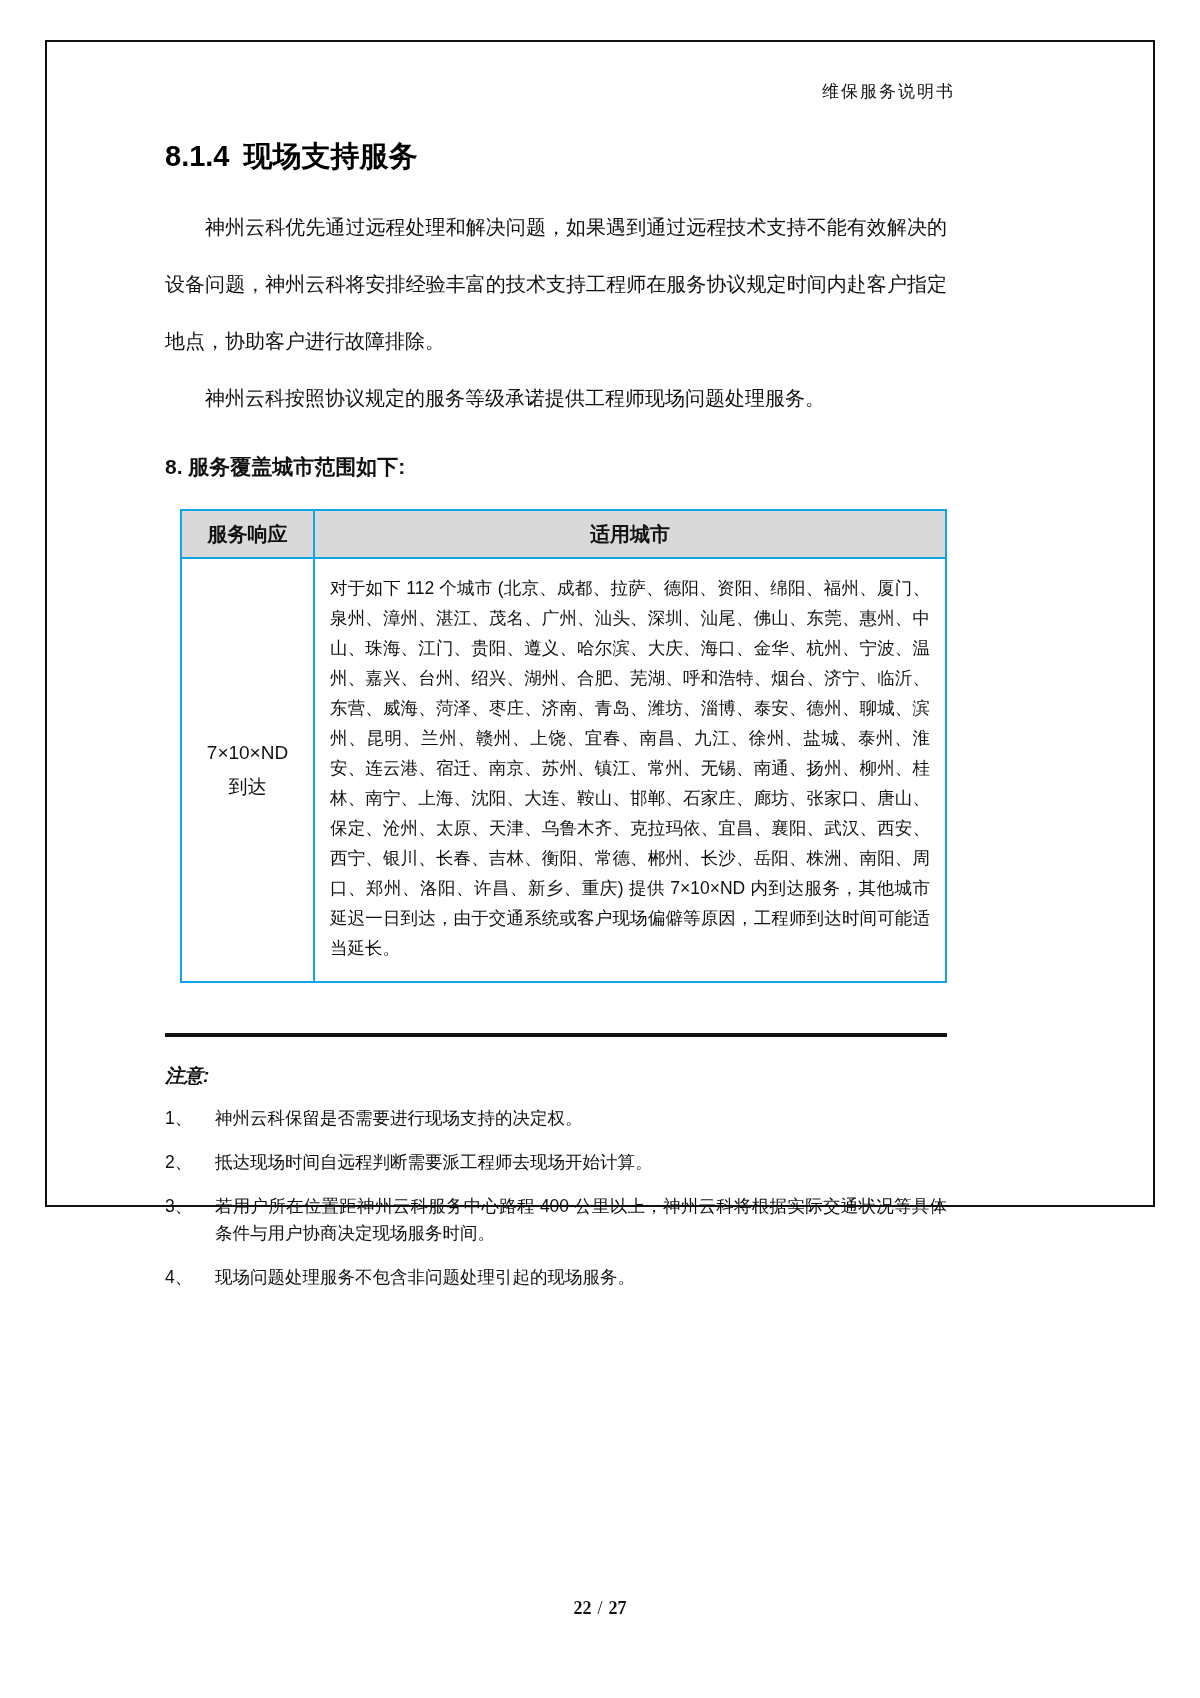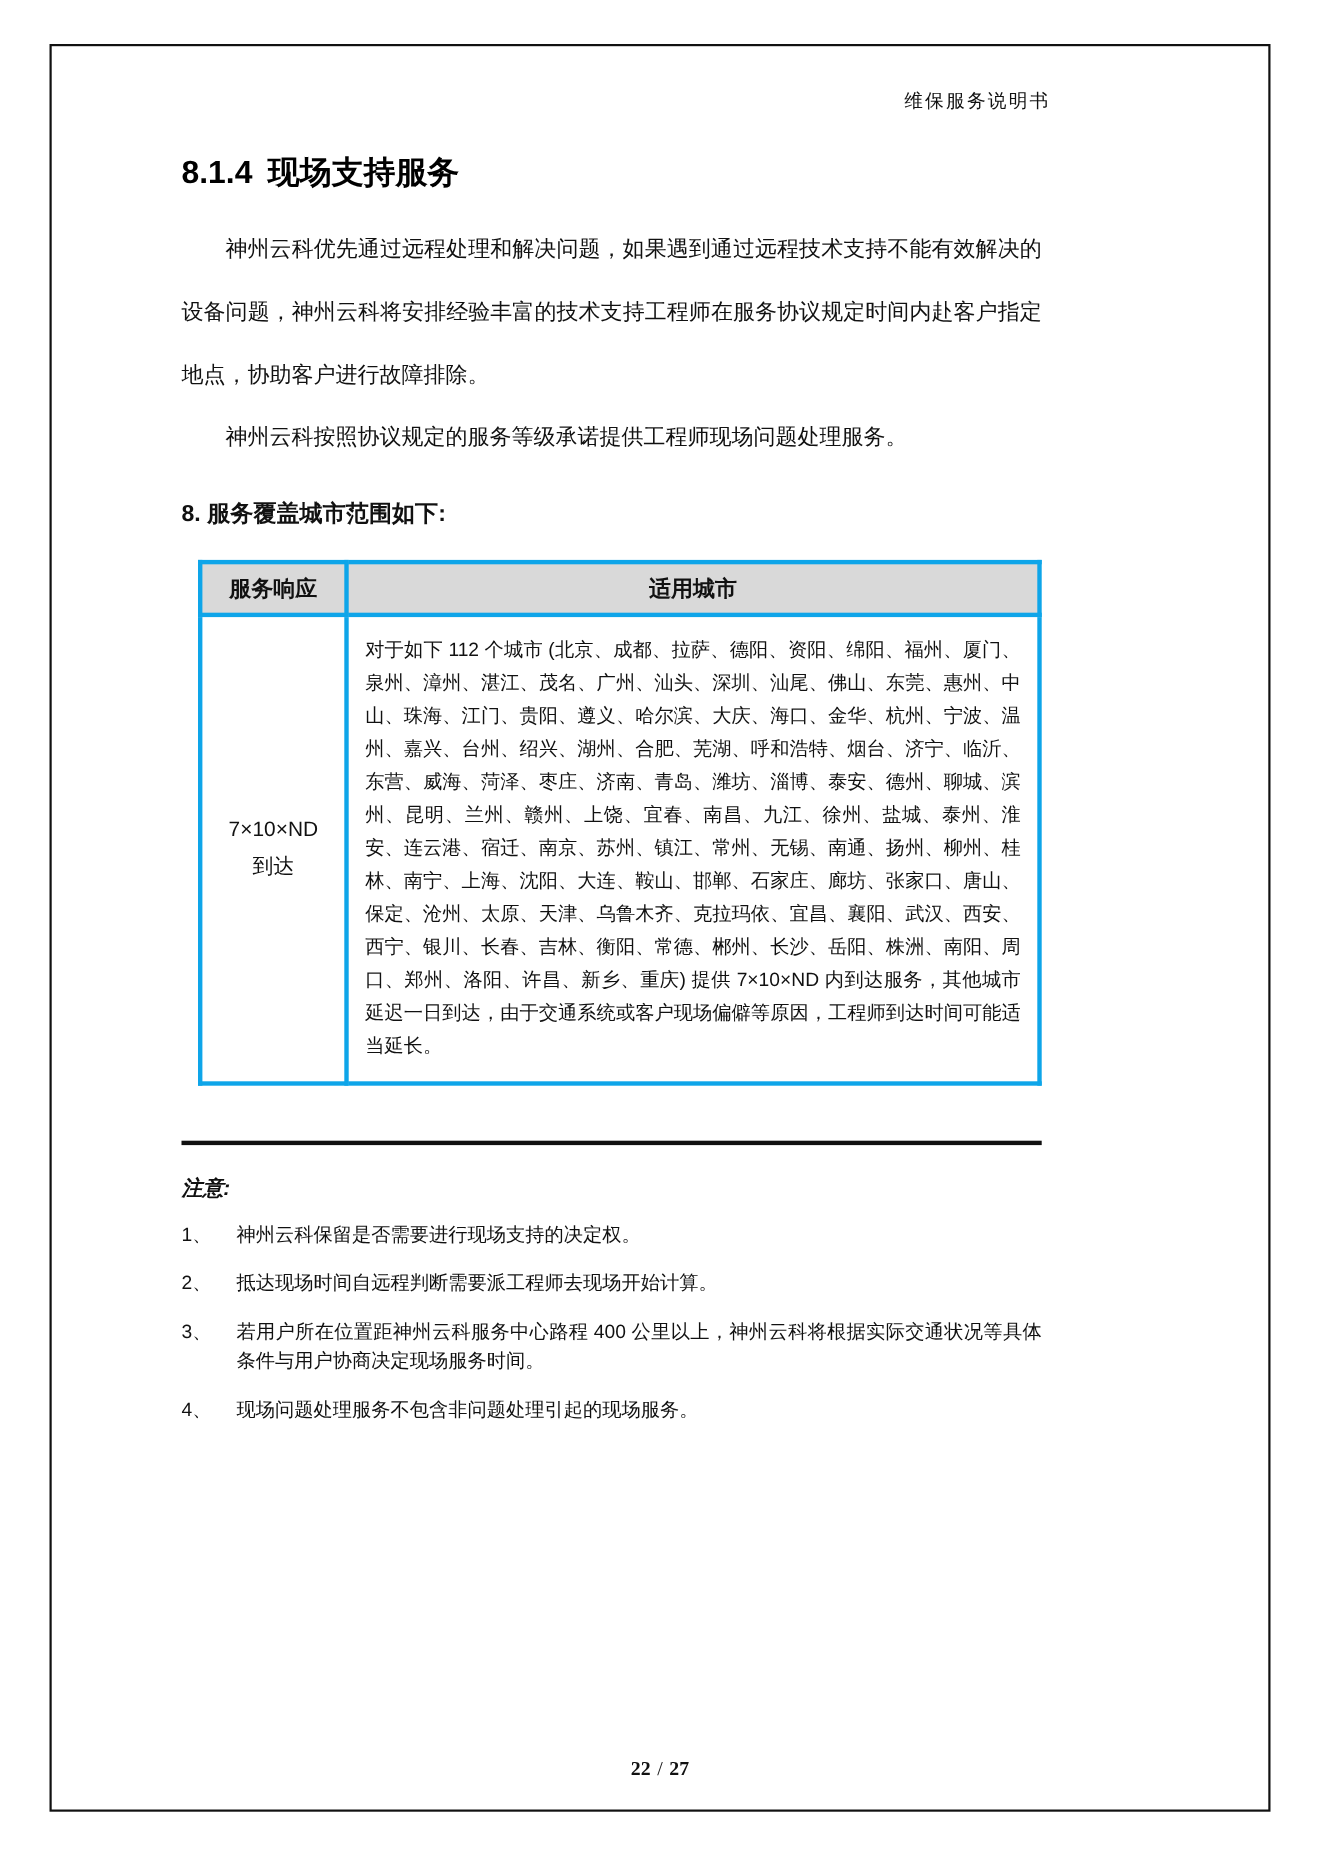"维保服务说明书" .page { height: 1607px -> 1167px }
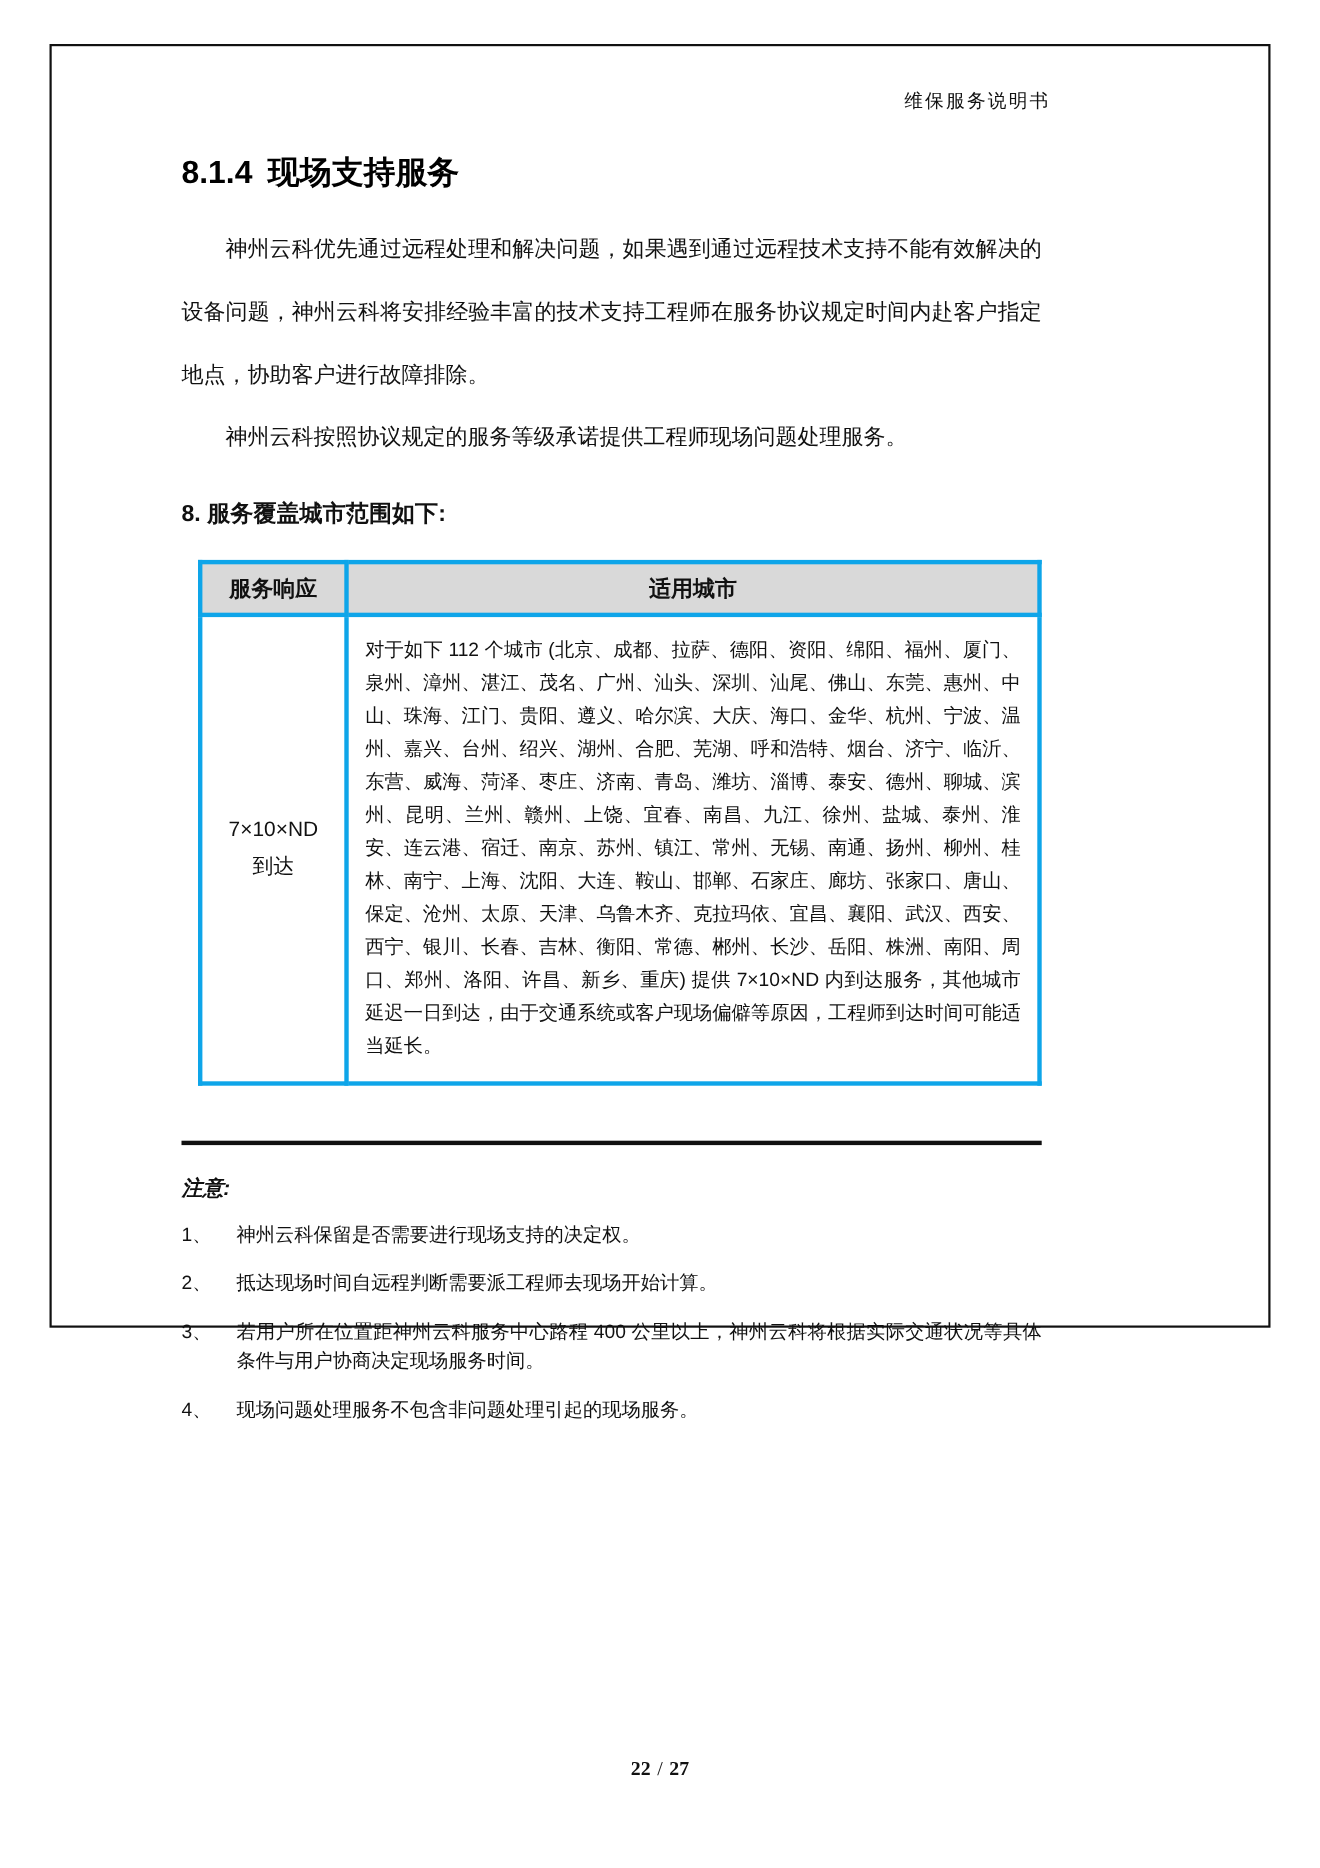"服务响应" .svc-table th,.svc-table td { border: 4px solid #0ea5e9 -> 2px solid #0ea5e9 }
